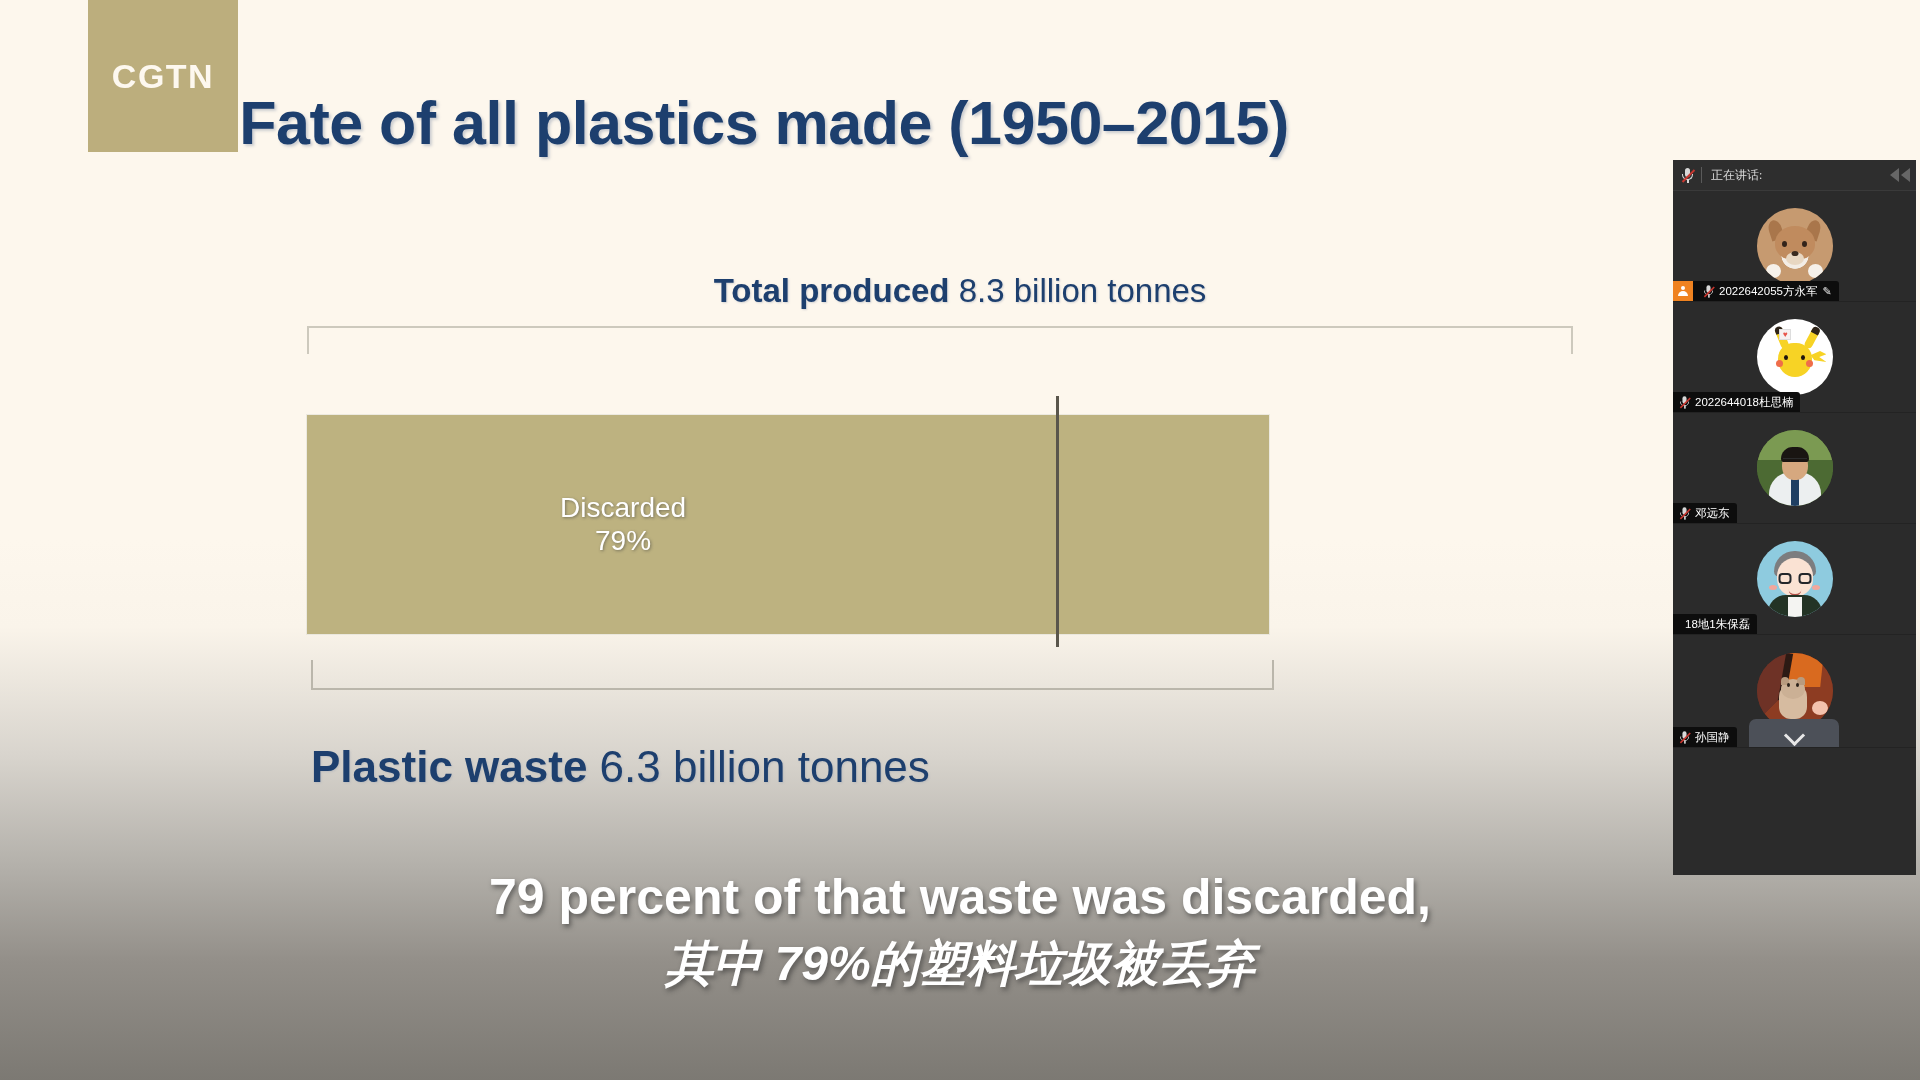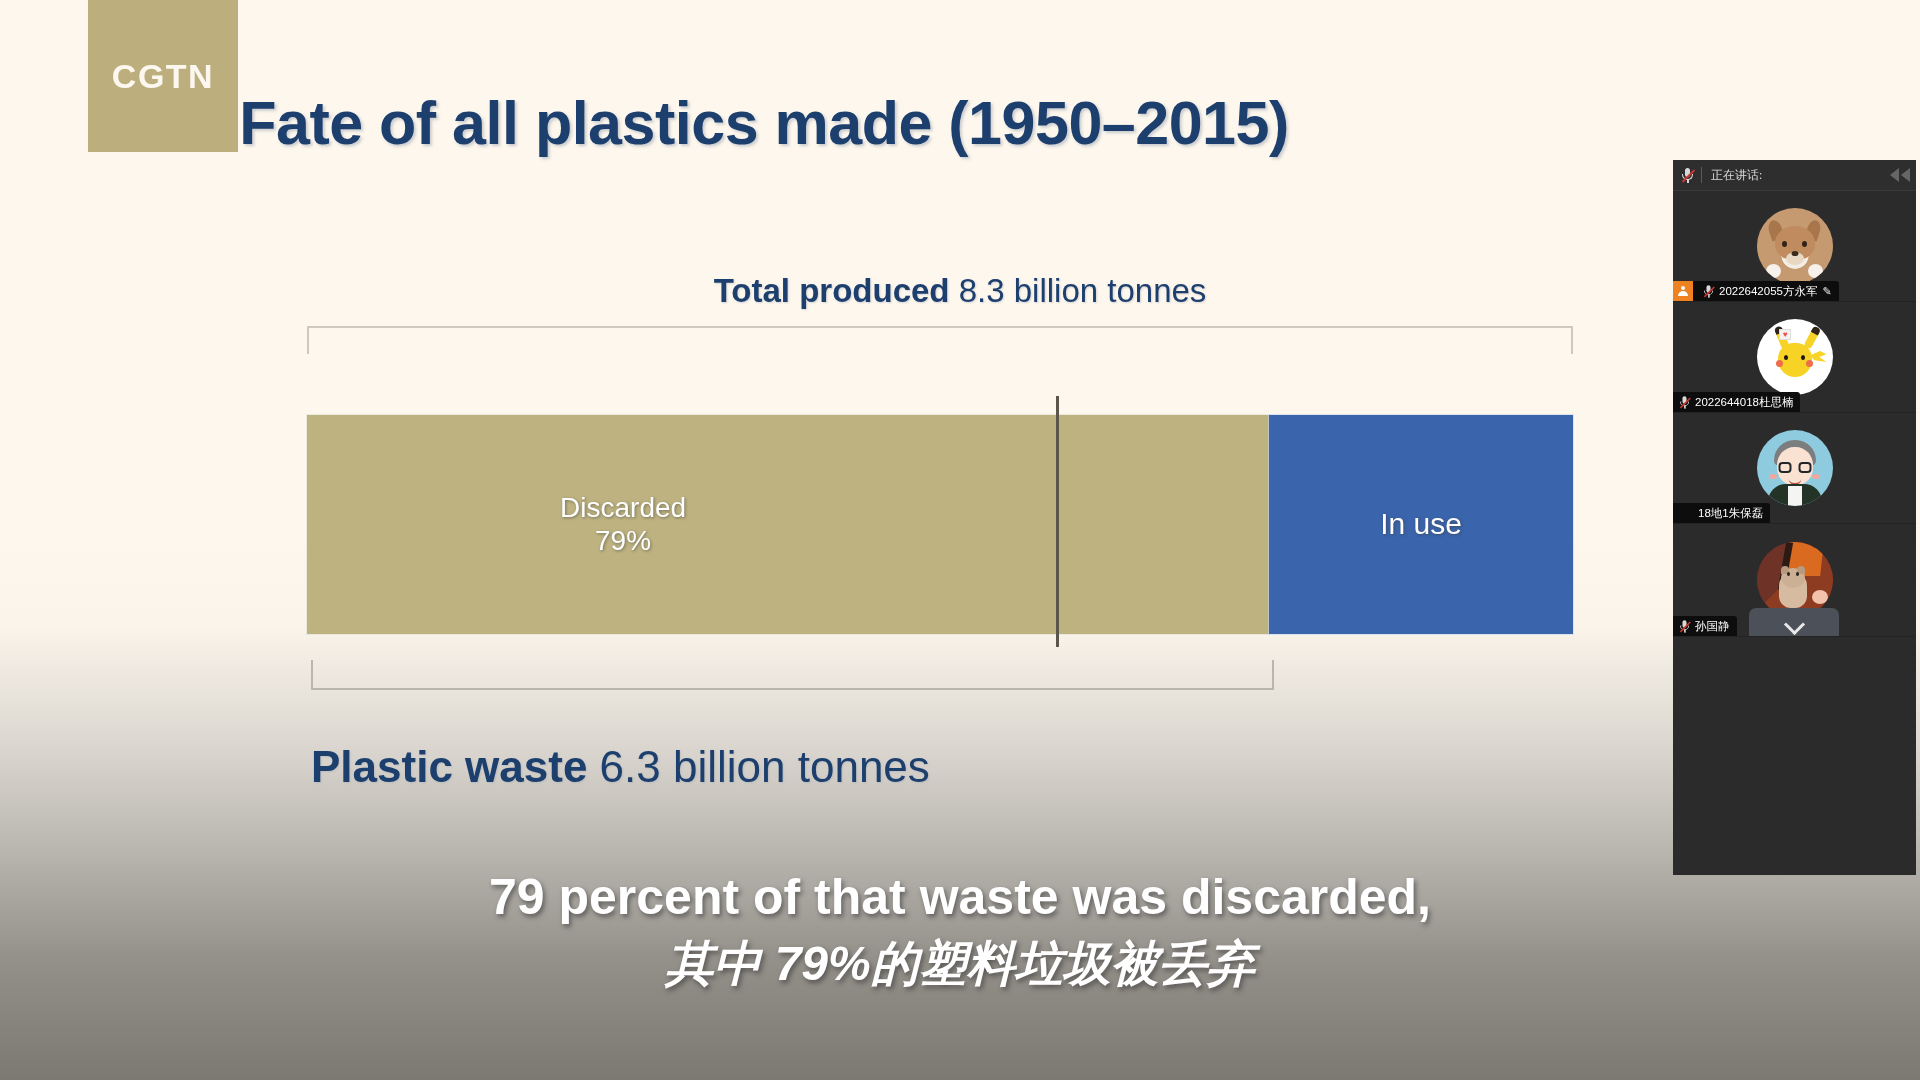"In use" div { html: <div> <div>In use</div> </div> -> none }
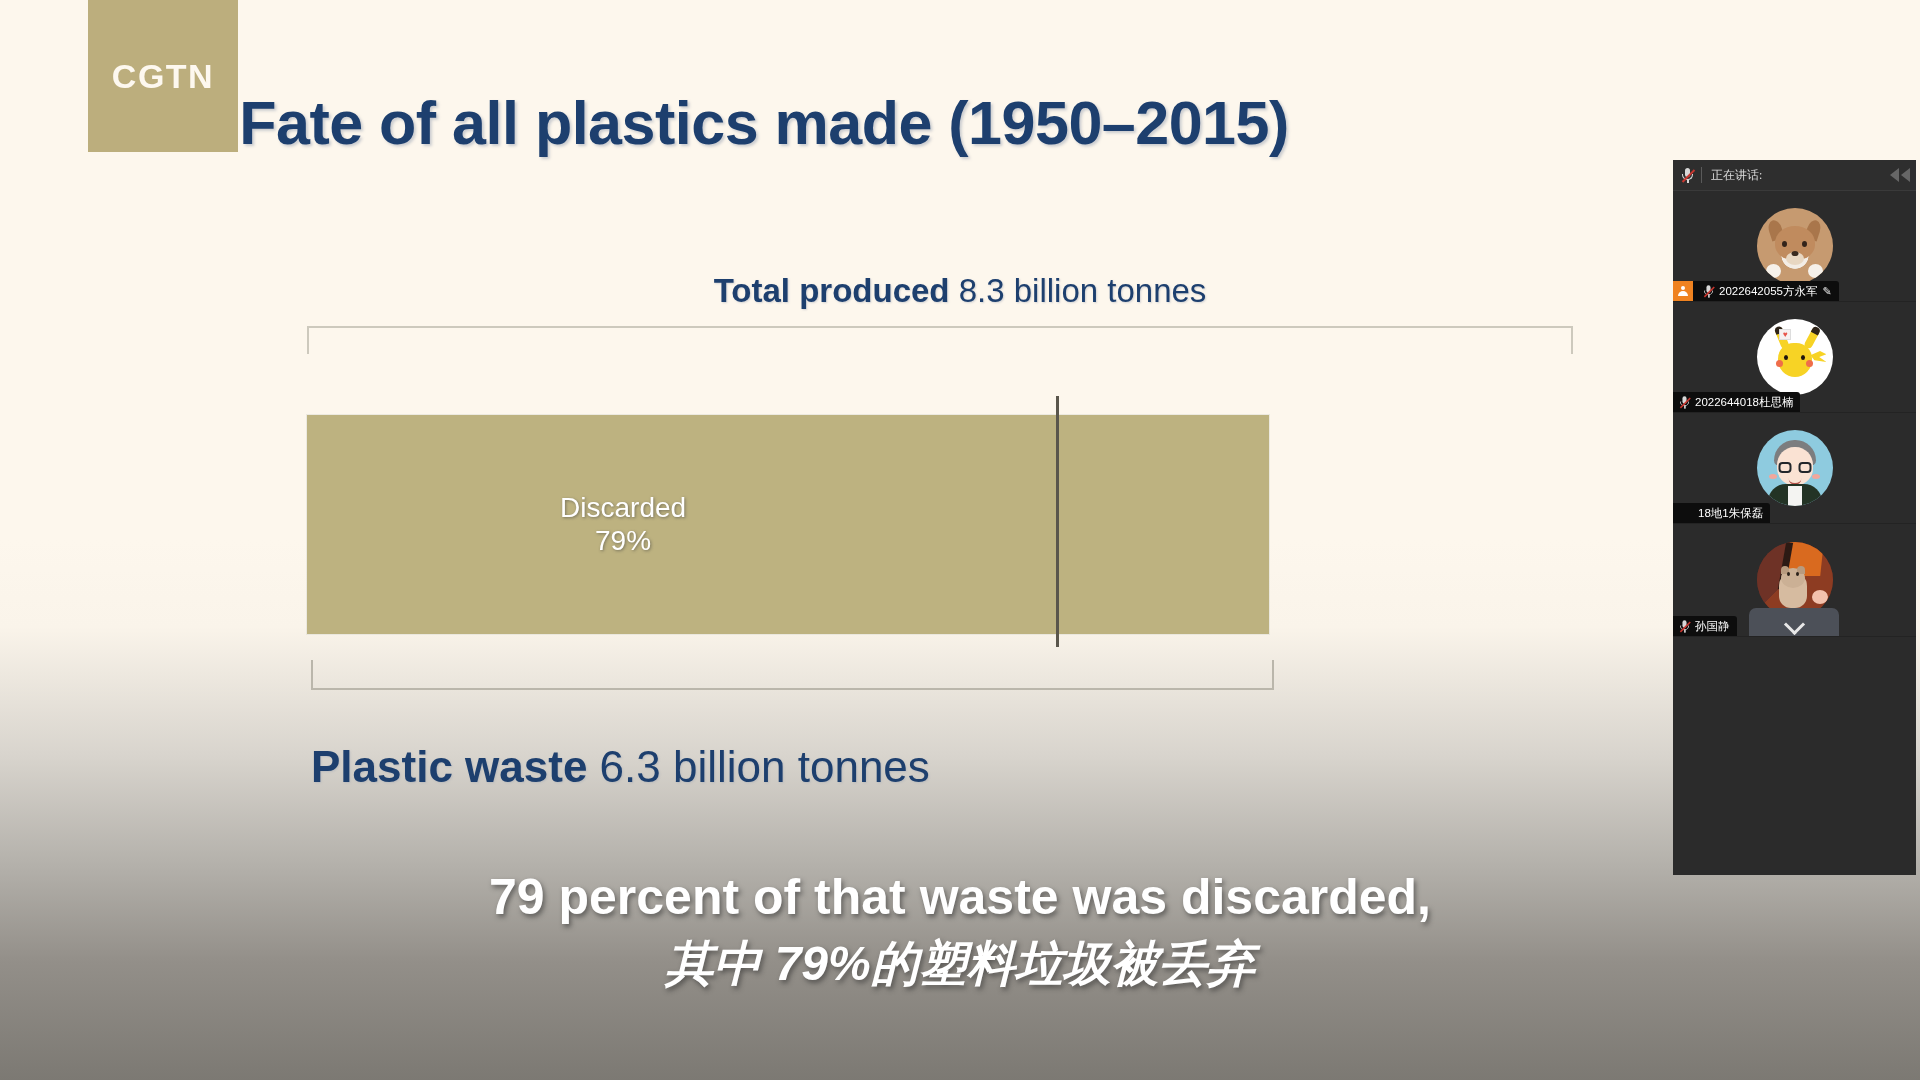"邓远东" div.tile { html: none -> <div> <div> <span></span> <span></span> <span></span> <span></span> <span></span> <span></span> </div> <div> <span> <span></span> <span></span> <span></span> <span></span> </span> <span>邓远东</span> </div> </div> }
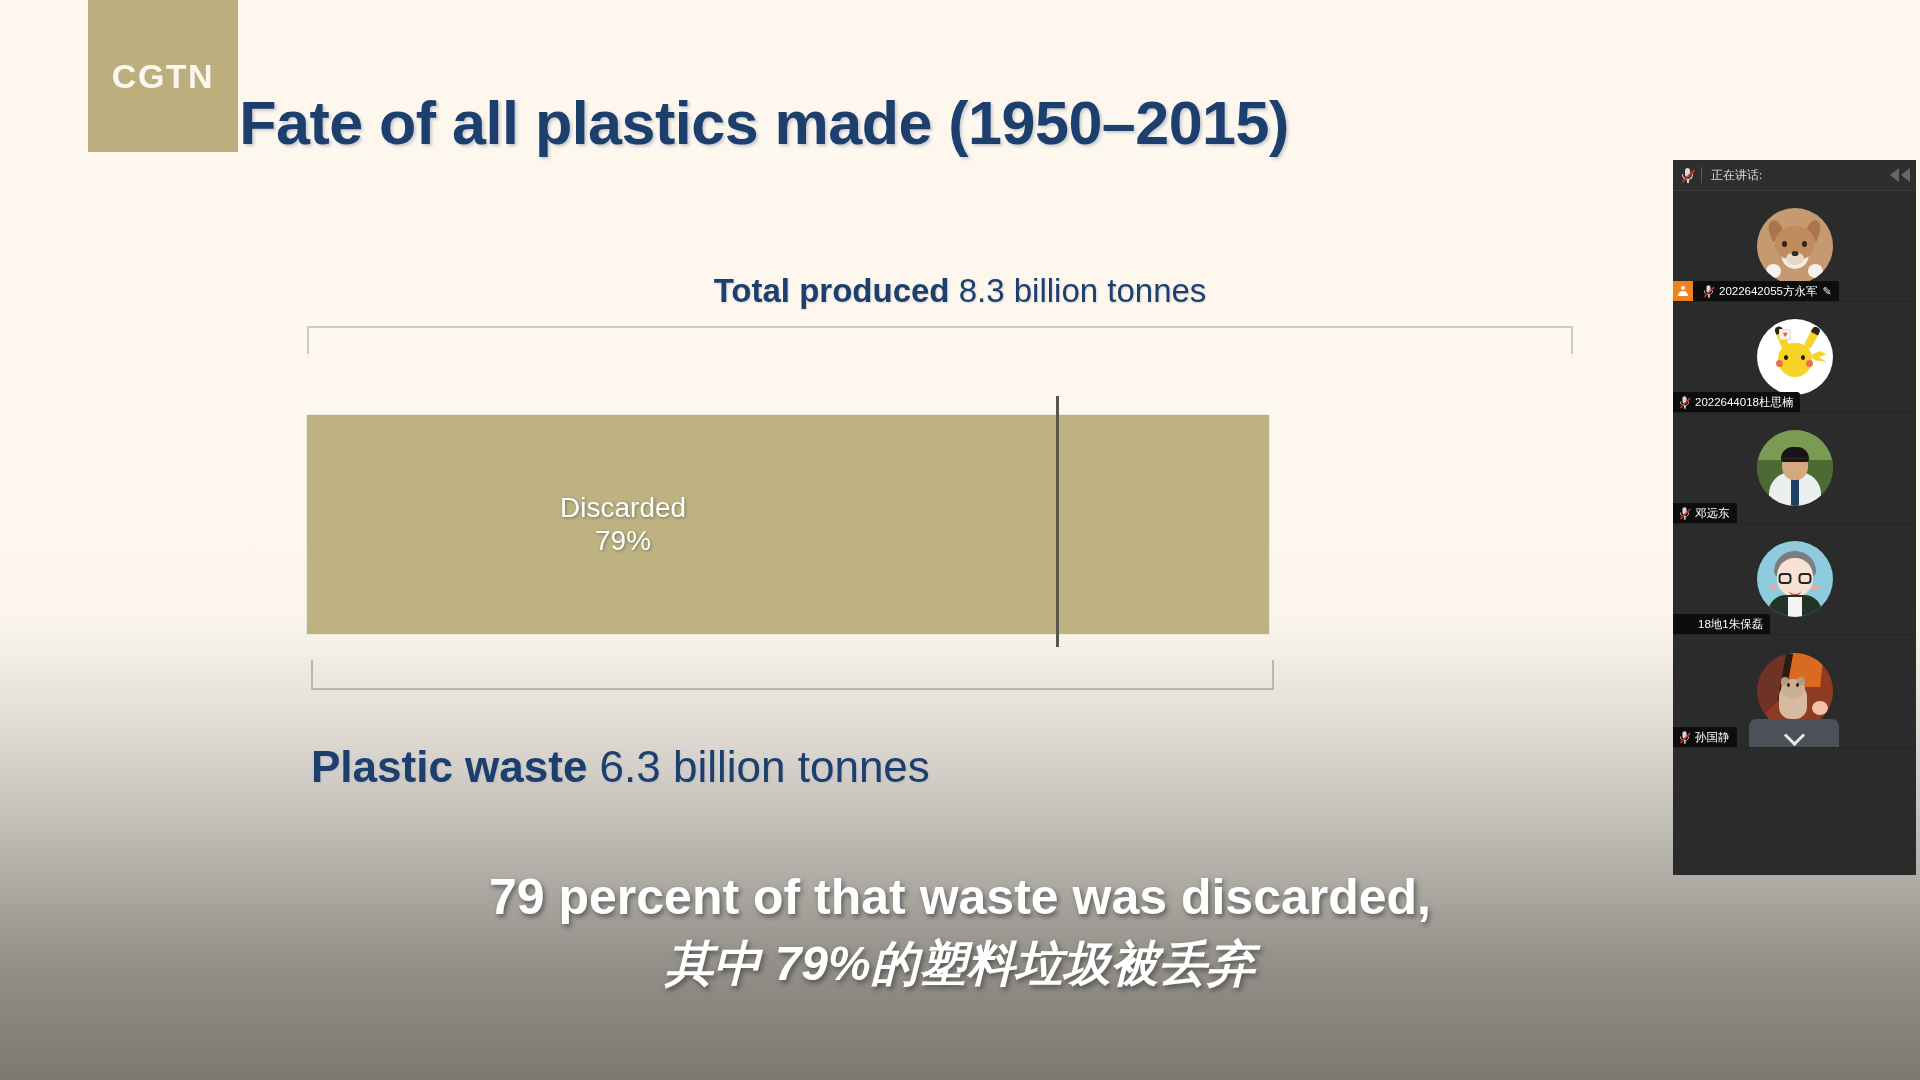"18地1朱保磊" span.name-text { margin-left: 25px -> 12px }
